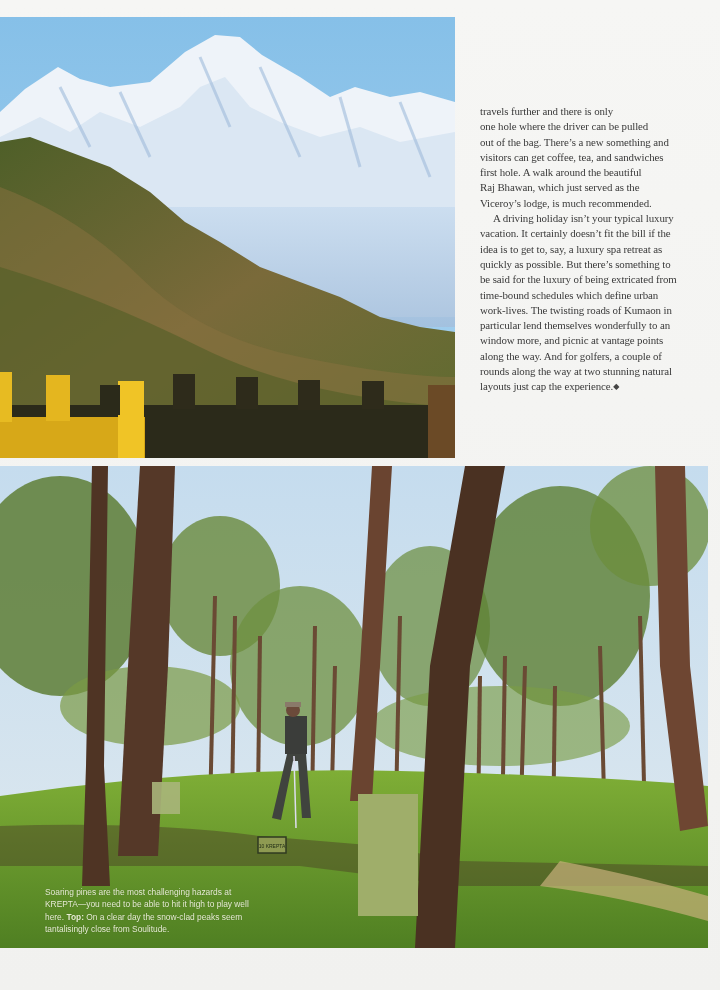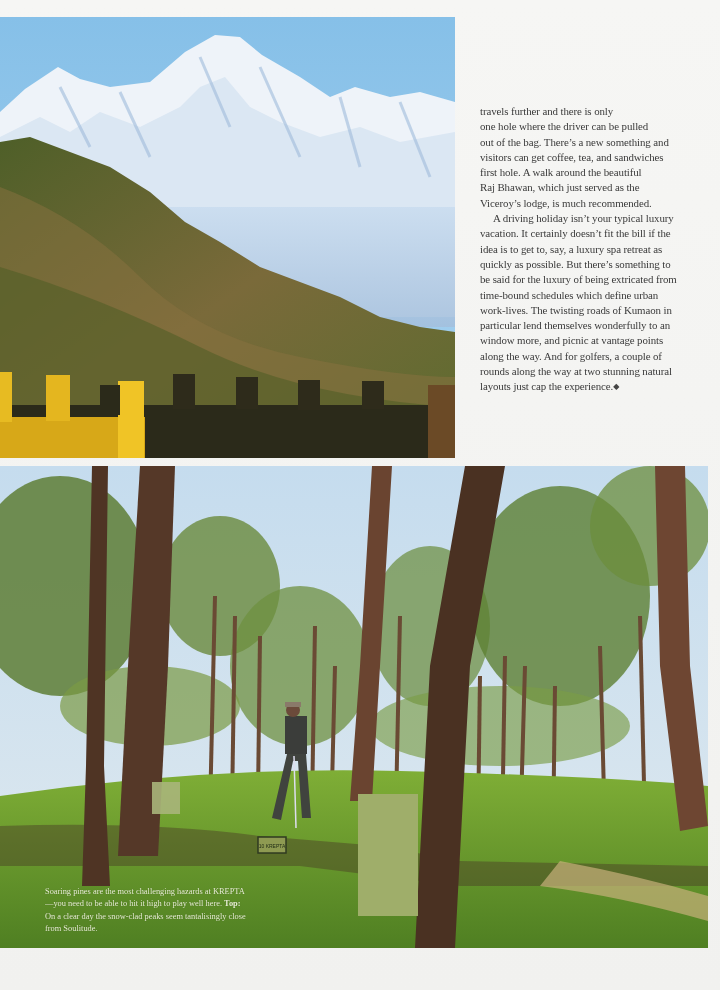"Soaring pines are the most" .caption { font-family: Liberation Serif, serif -> Liberation Sans, sans-serif }
